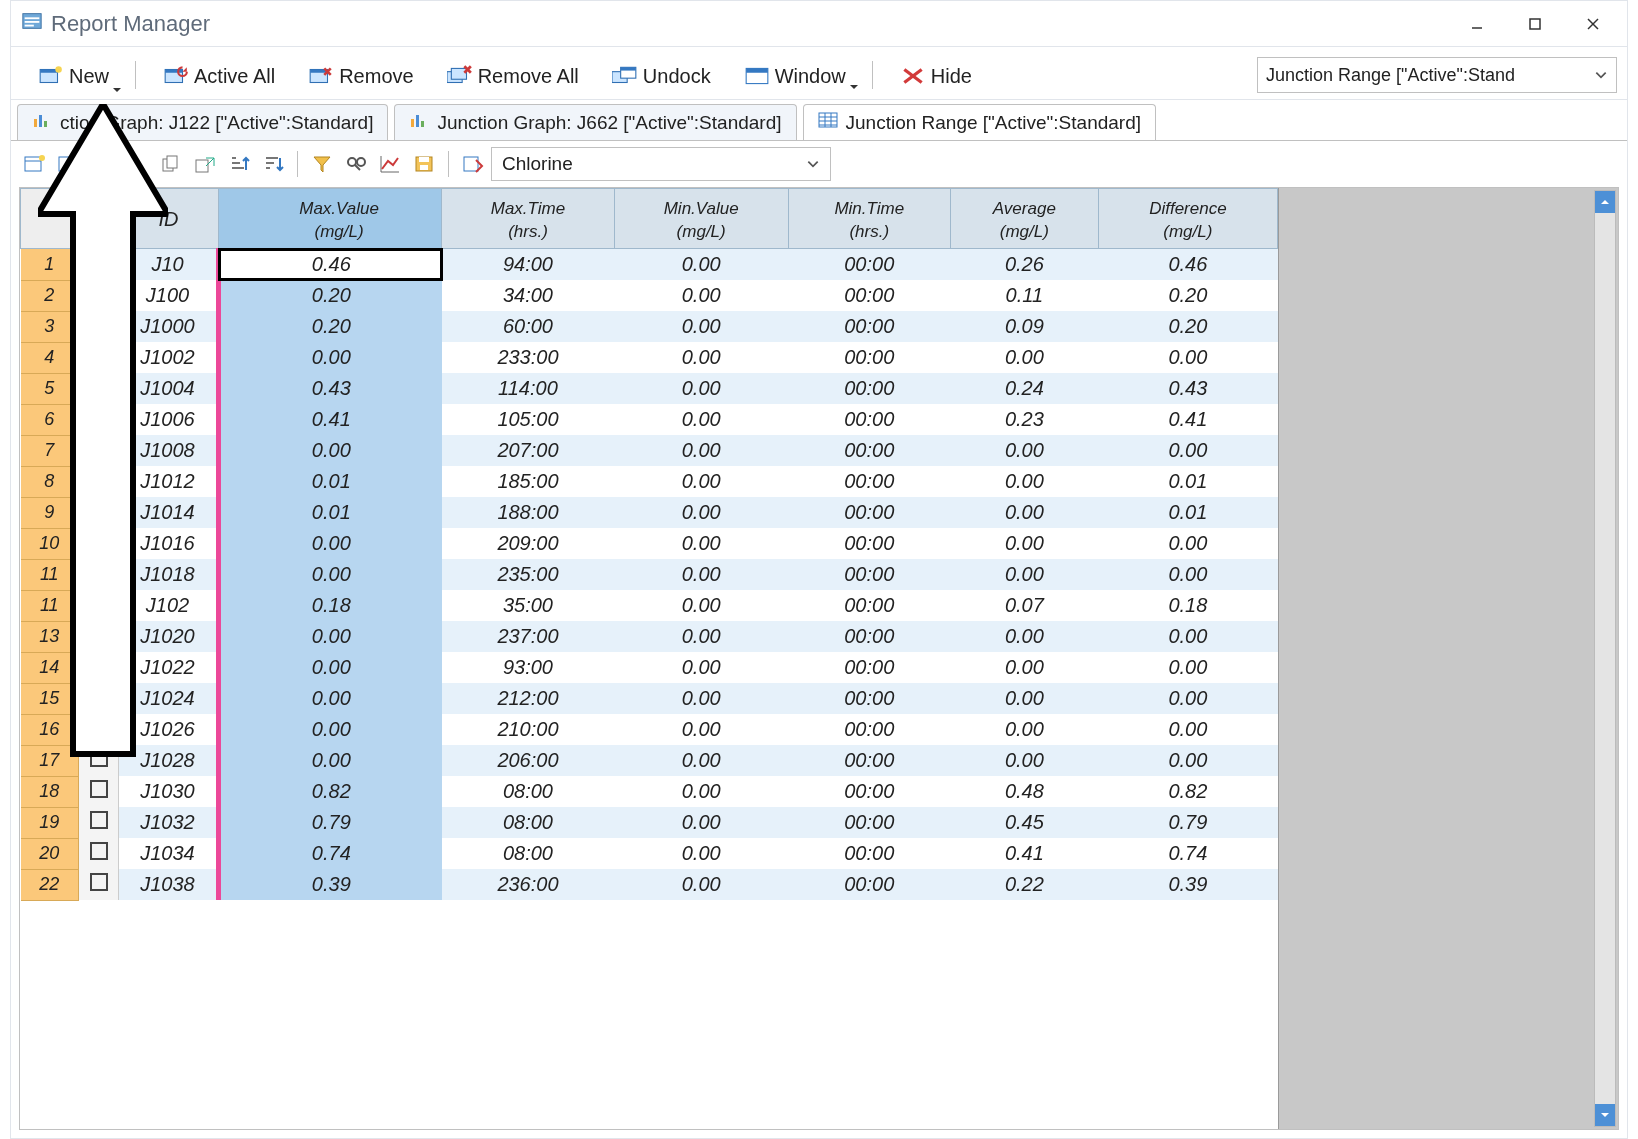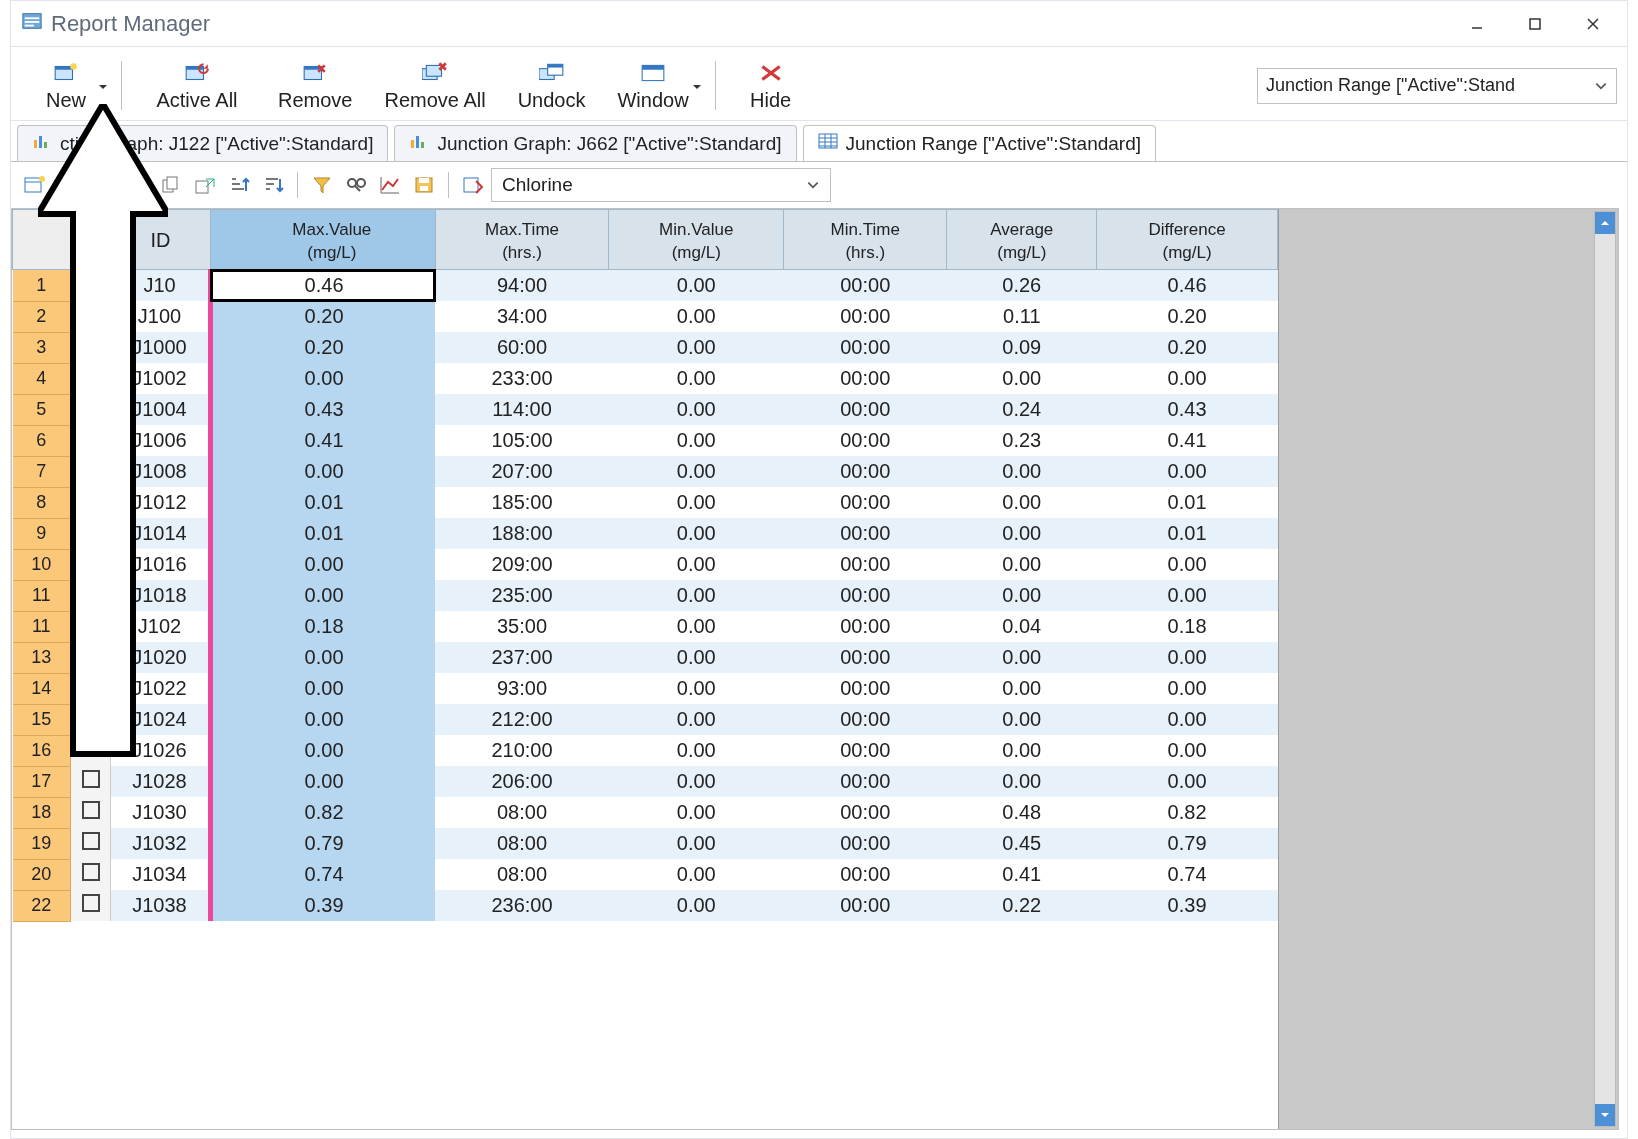"New" .tb-btn { flex-direction: column -> row }
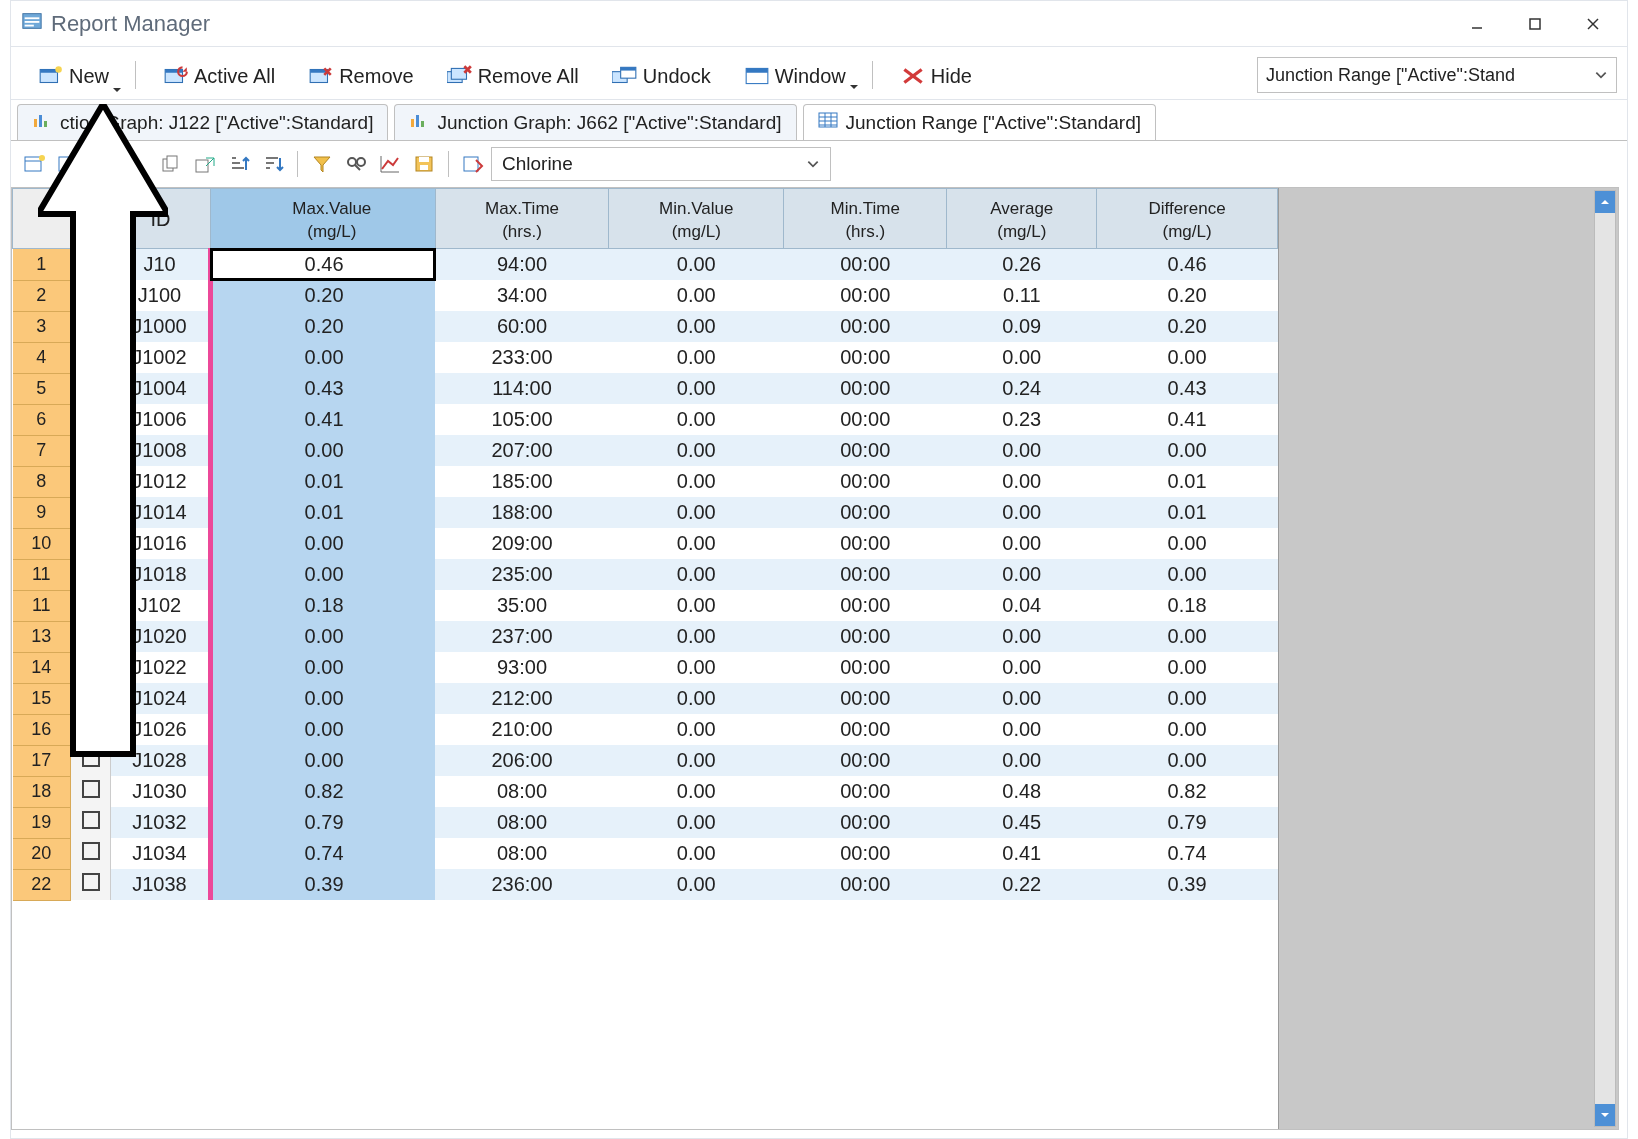"ID" .grid-area { font-style: none -> italic; margin: 0 8px 8px 0 -> 0 8px 8px 8px }
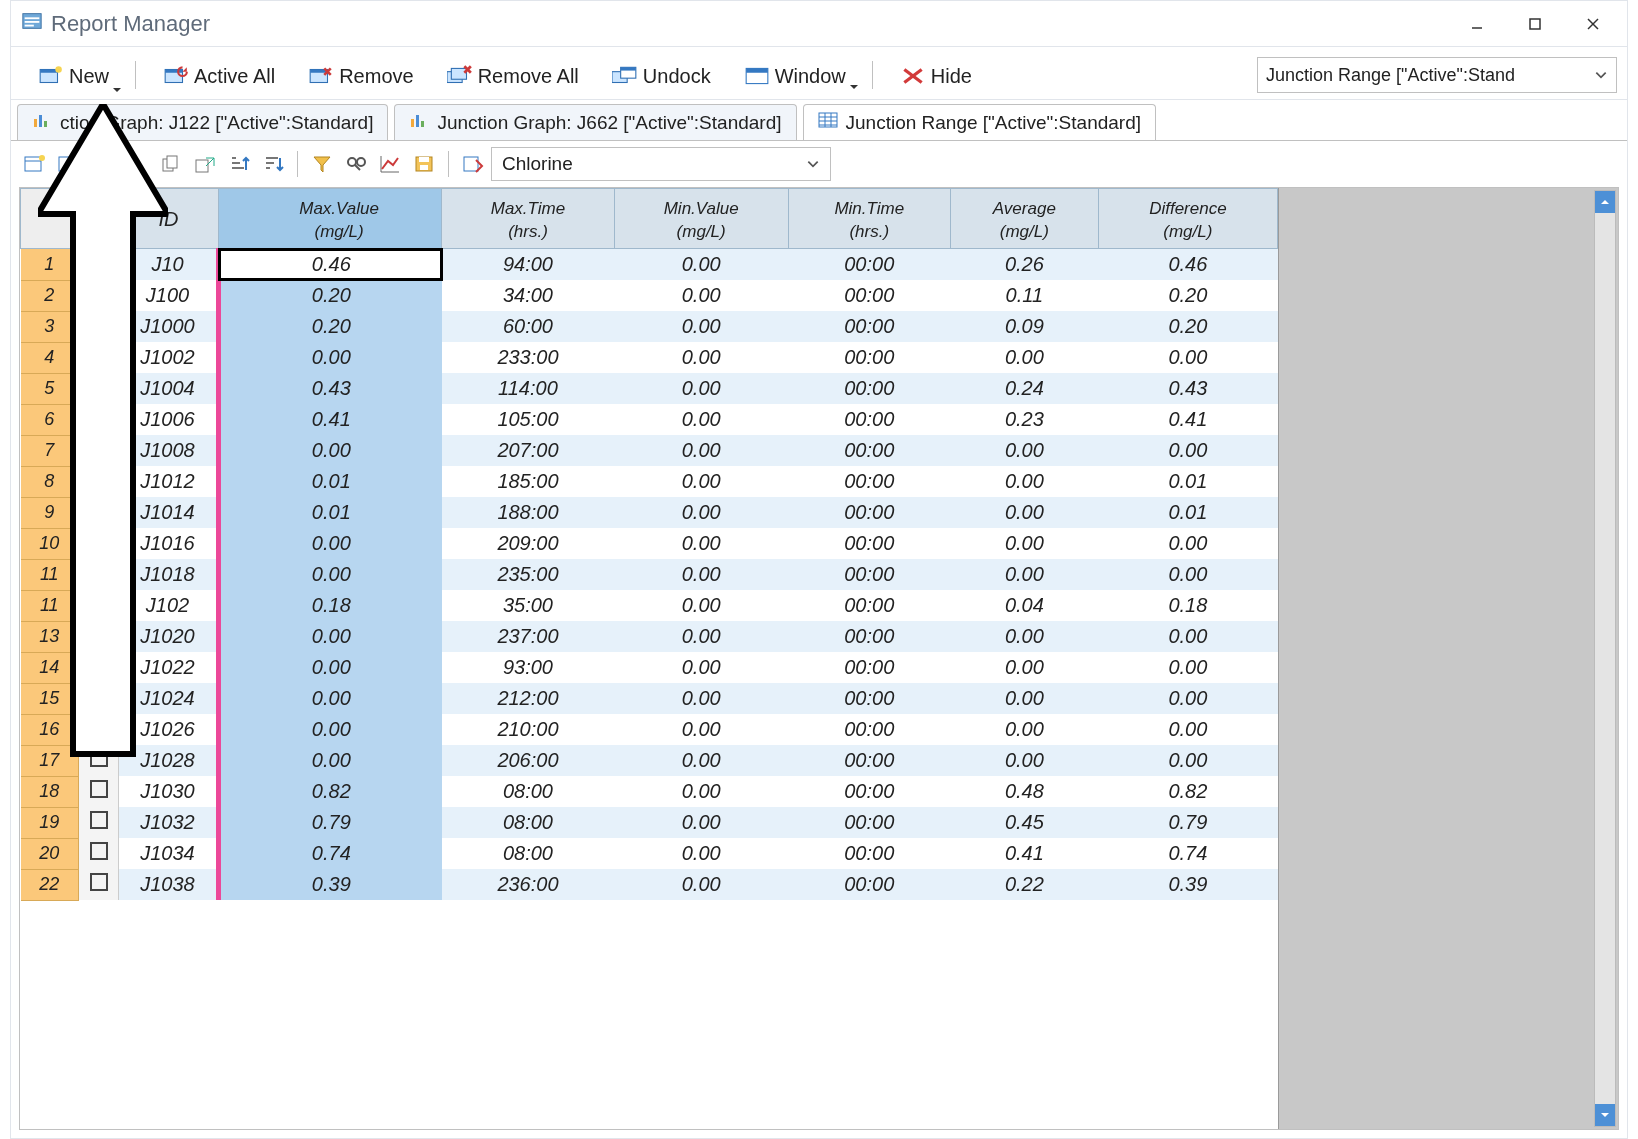"0.04" td { text: 0.04 -> 0.07 }
